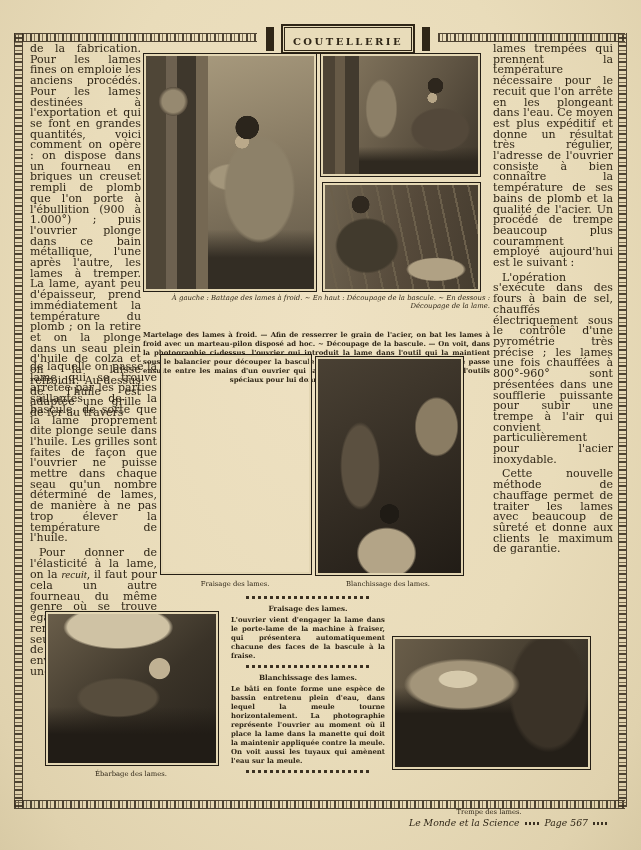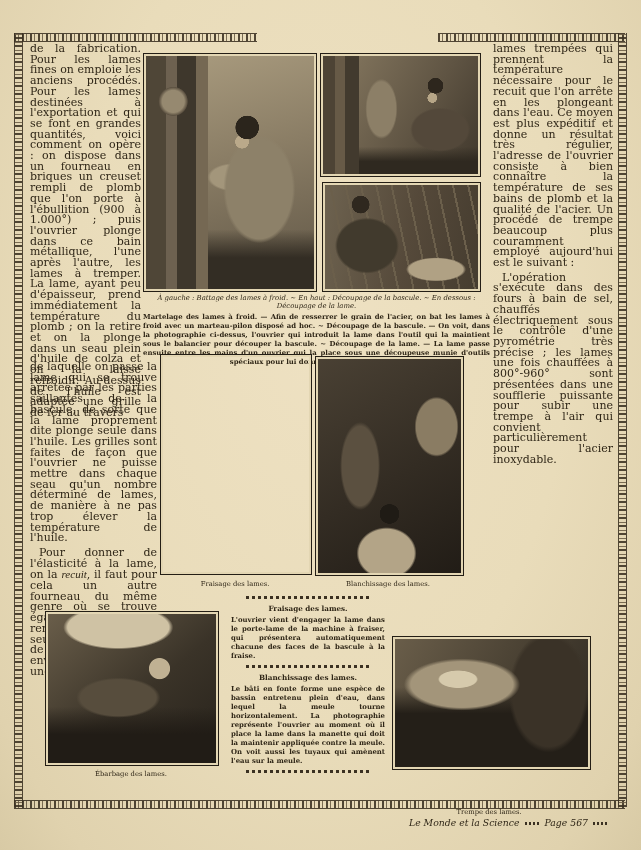"COUTELLERIE" div.cartouche { html: none -> <div> <div></div> <div> <span>COUTELLERIE</span> </div> <div></div> </div> }
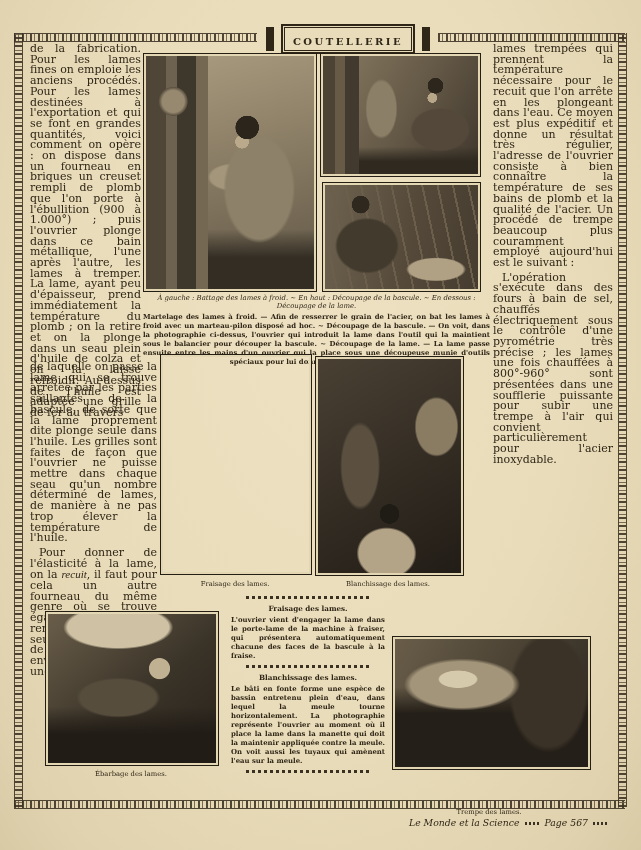"À gauche : Battage des" .topcap .loc { margin: 0 0 3px -> 0 0 21px; text-align: center -> right }
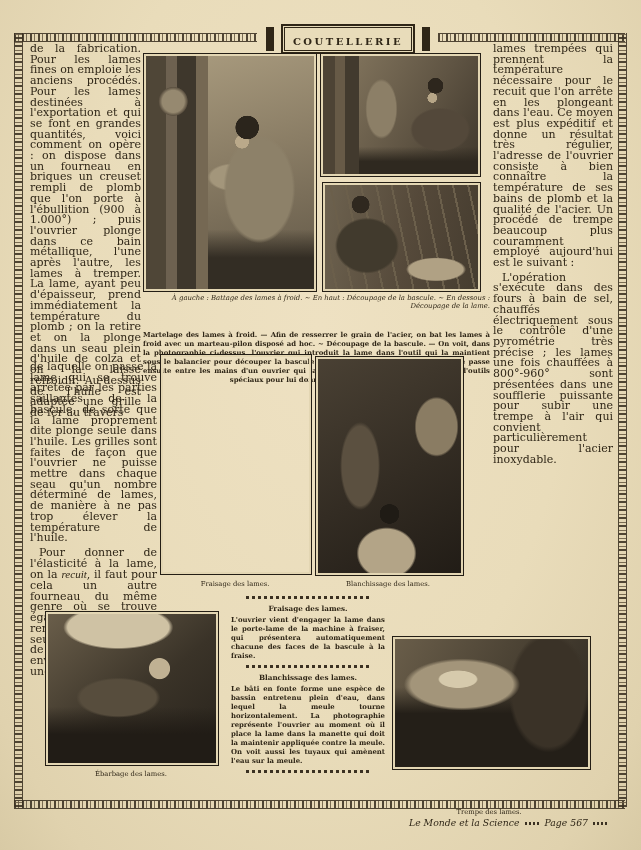"Cette nouvelle méthode de chauffage" p.indent { html: none -> <p>Cette nouvelle méthode de chauffage permet de traiter les lames avec beaucoup de sûreté et donne aux clients le maximum de garantie.</p> }
